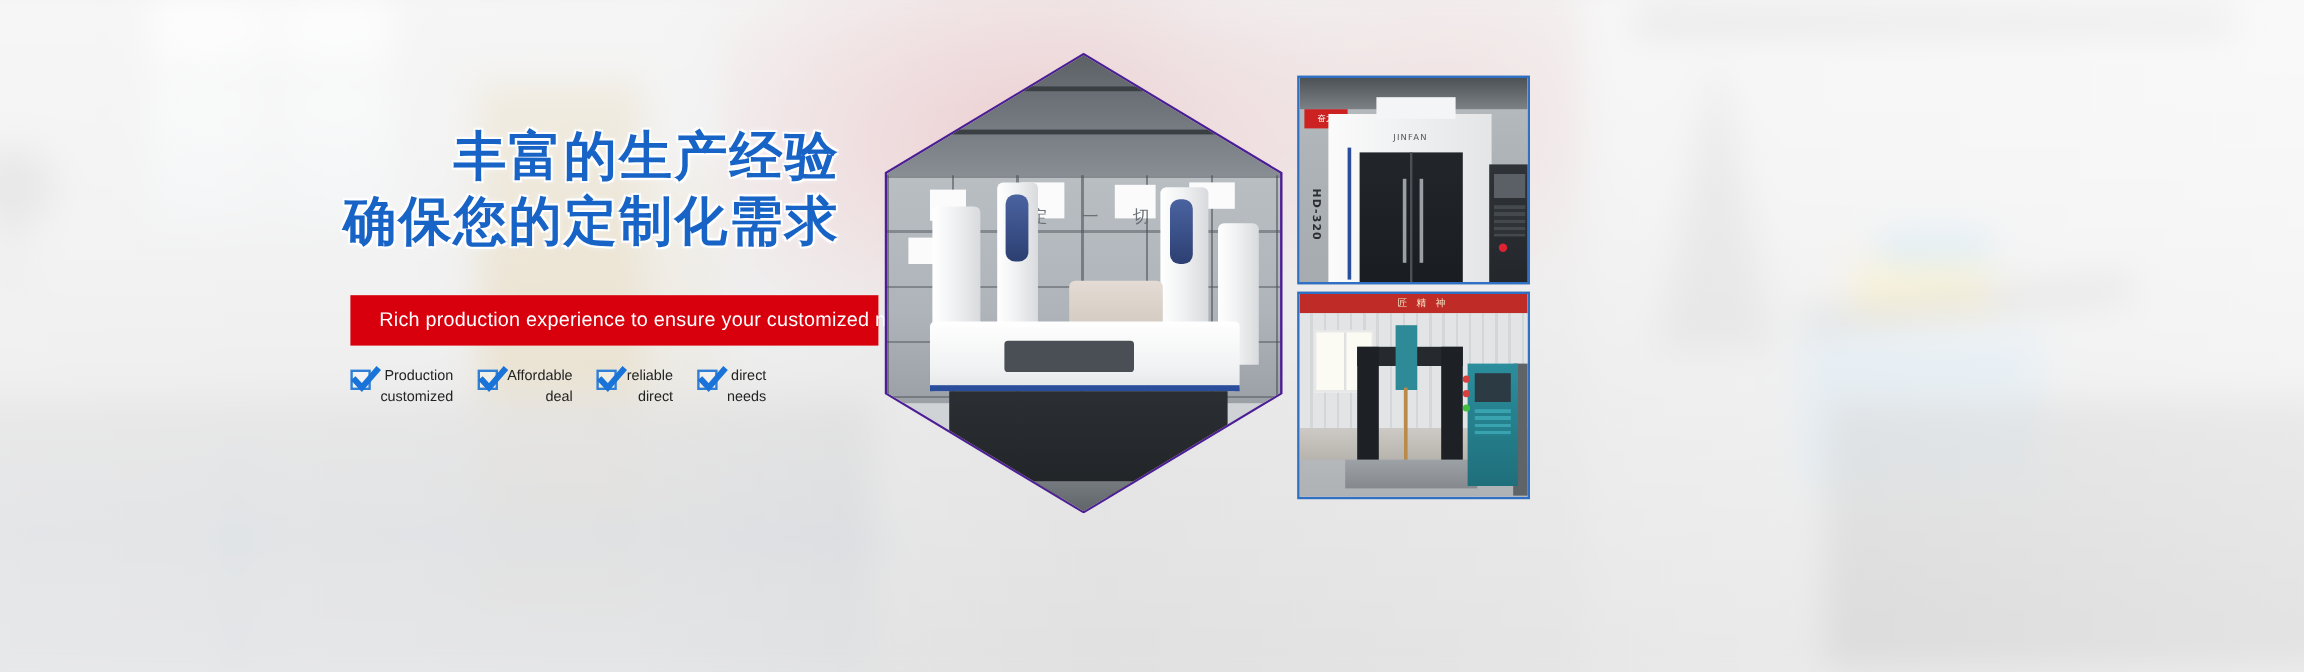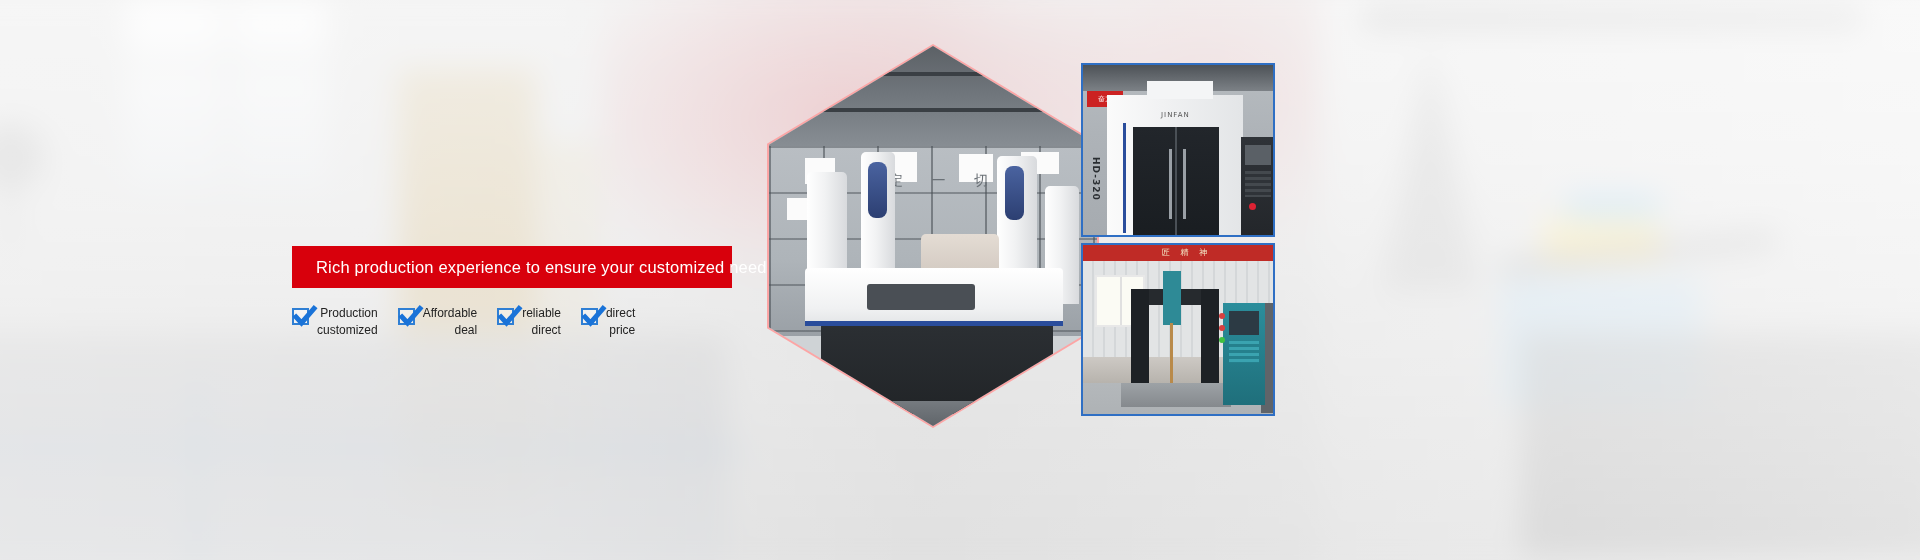"丰富的生产经验" span { html: none -> <span>丰富的生产经验</span> }
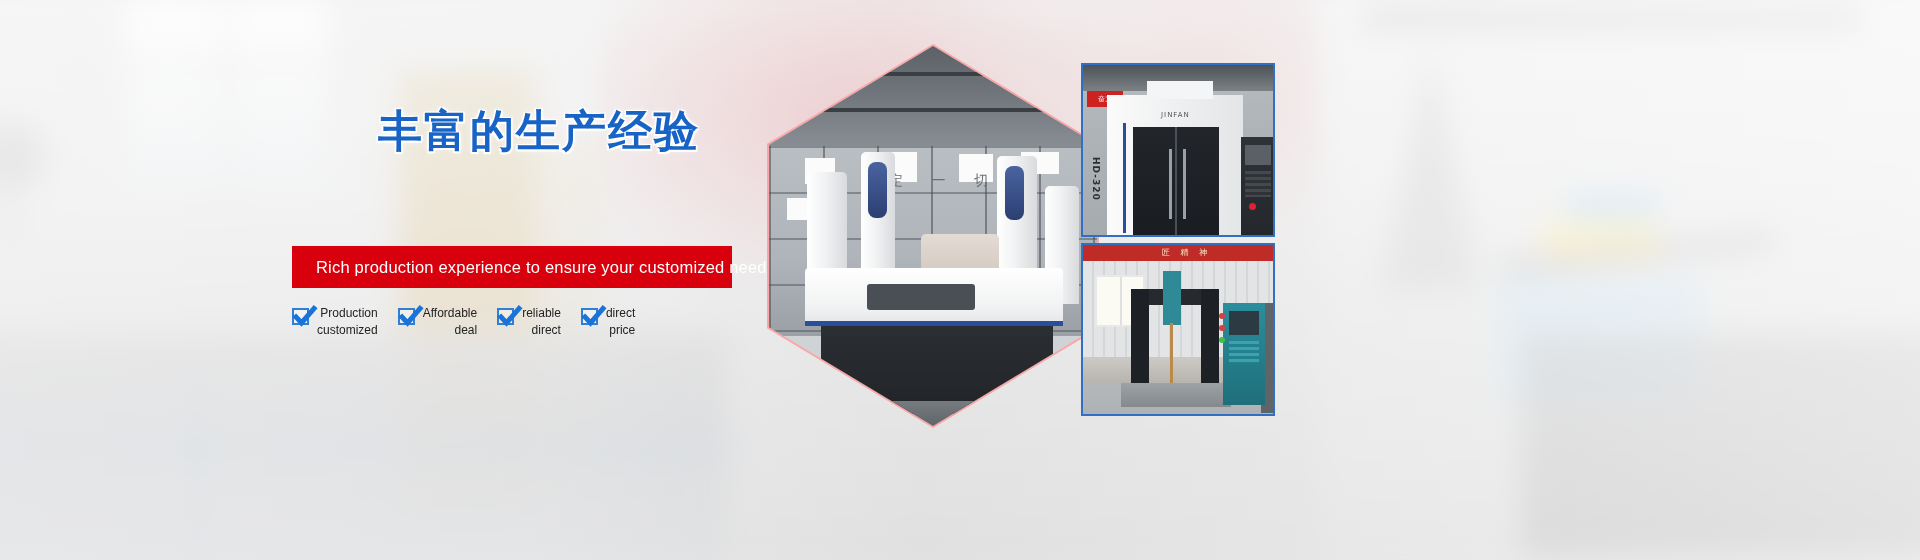"确保您的定制化需求" span.l2 { html: none -> <span>确保您的定制化需求</span> }
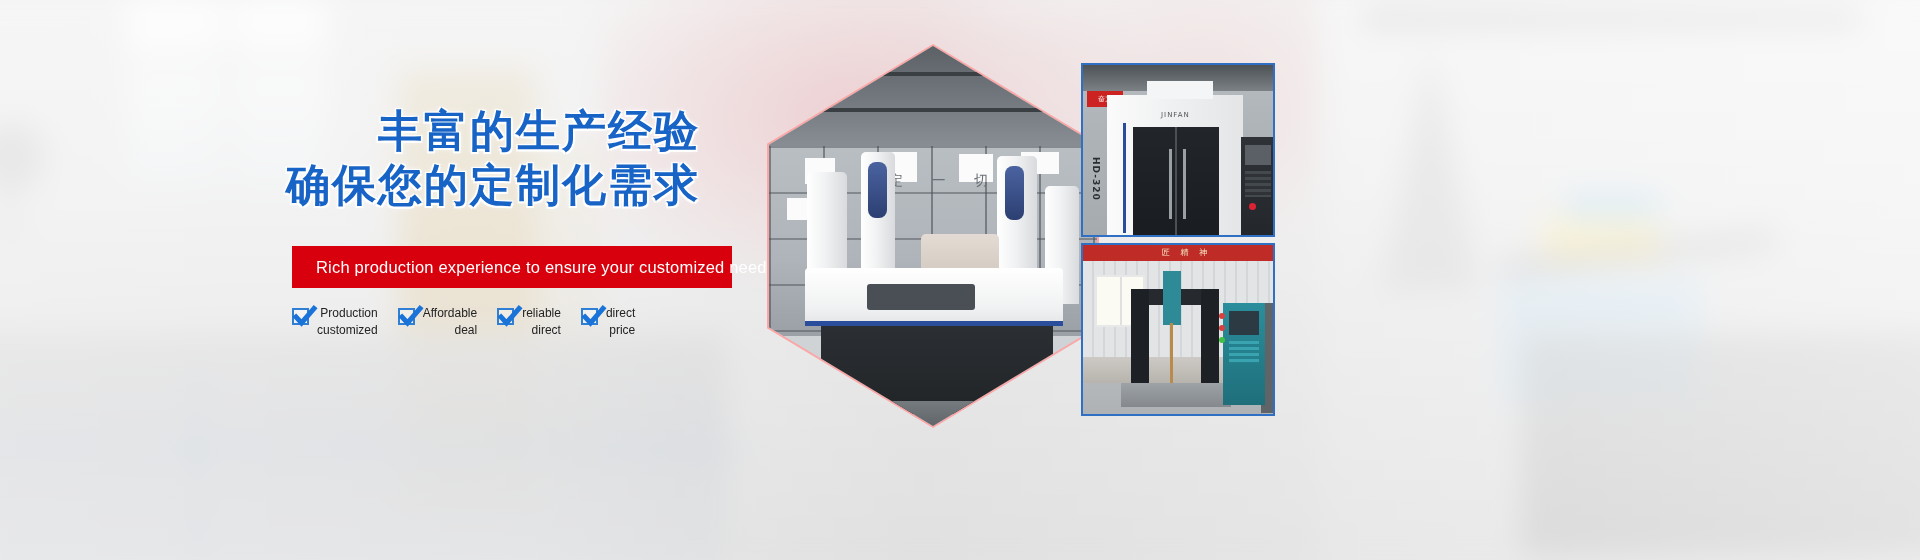"定 一 切" .hex { background: #fca5a5 -> #4c1d95; margin-left: 30px -> none }
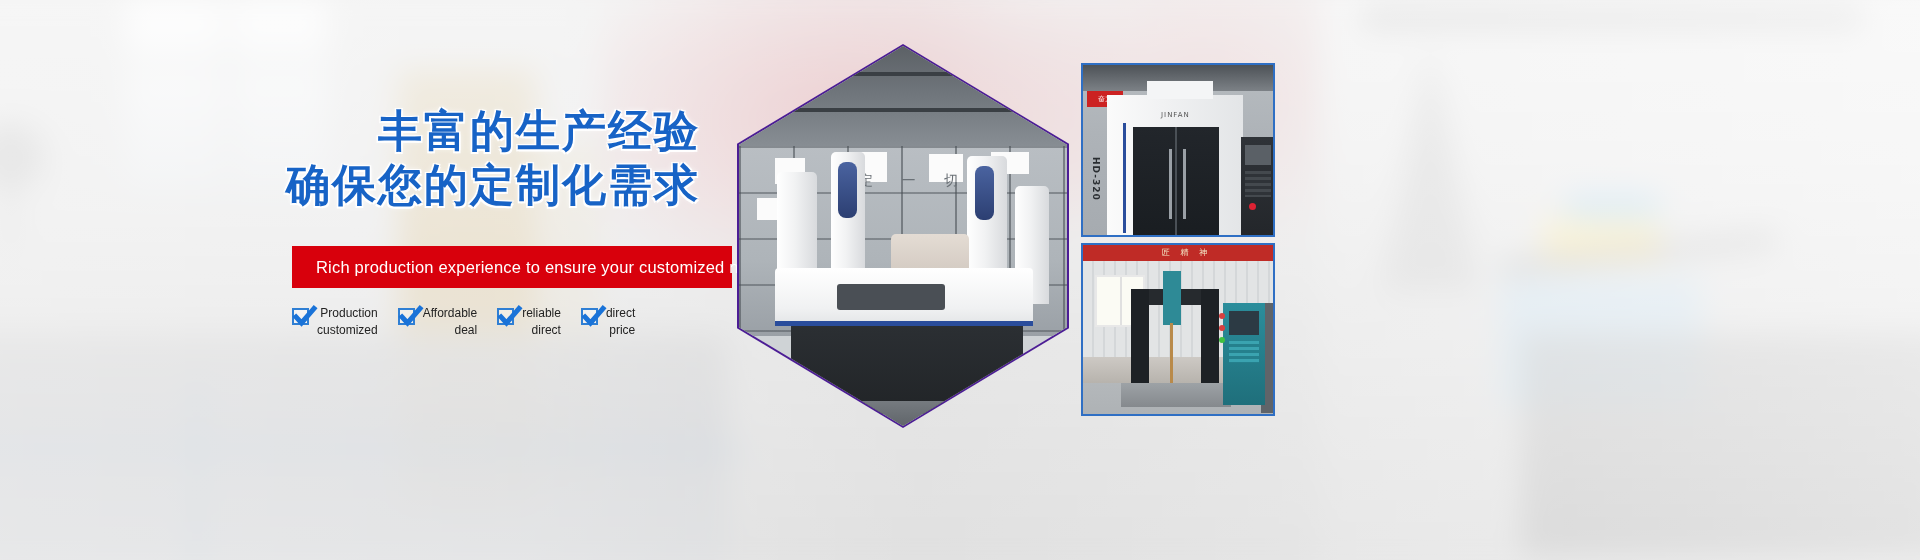"匠 精 神" .t2-banner span { font-family: Liberation Mono, monospace -> Liberation Serif, serif }
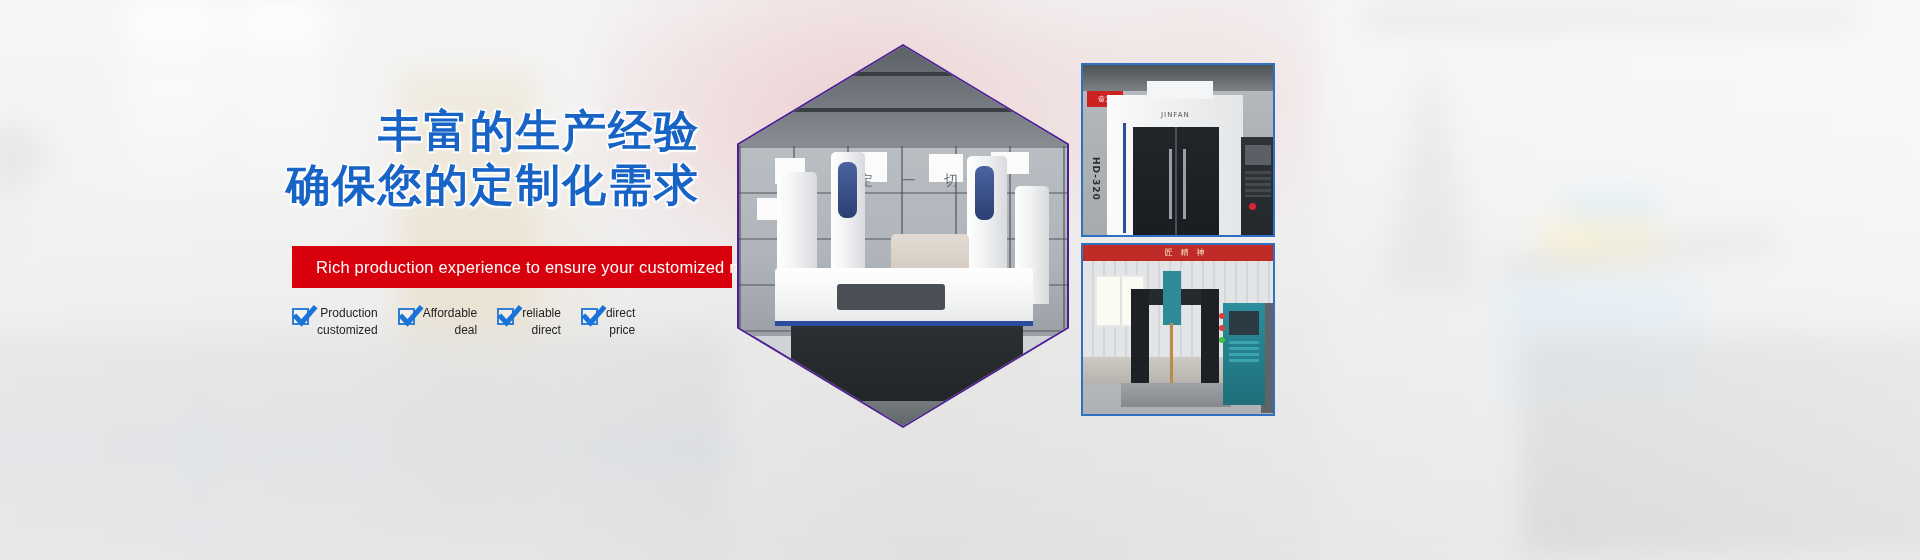"price" span { text: price -> needs }
